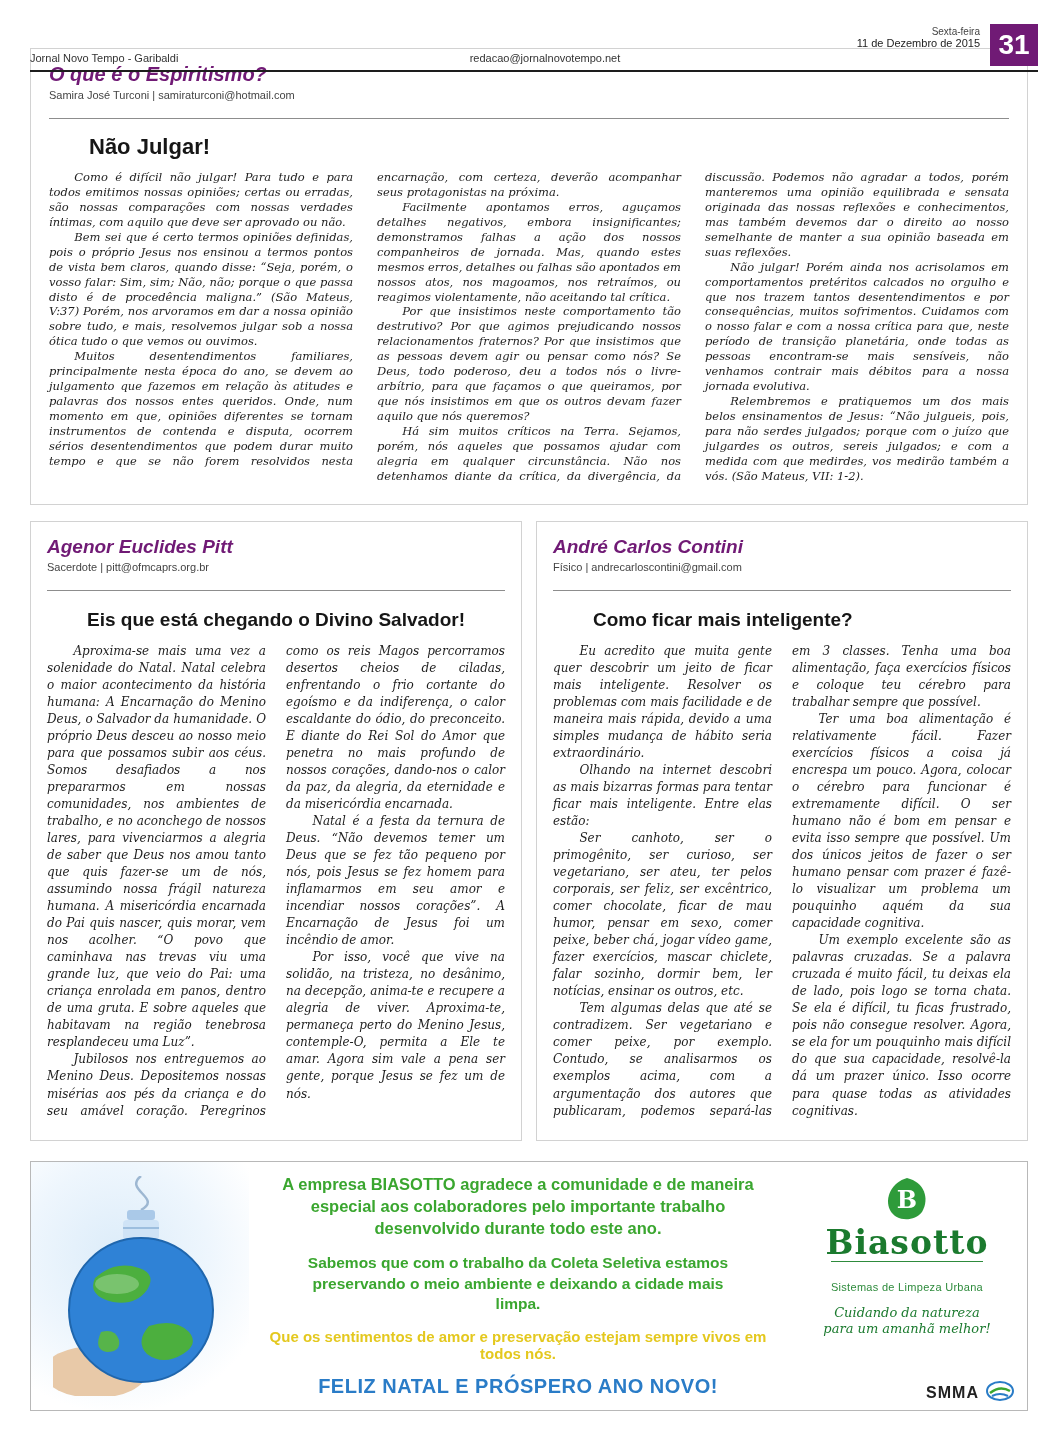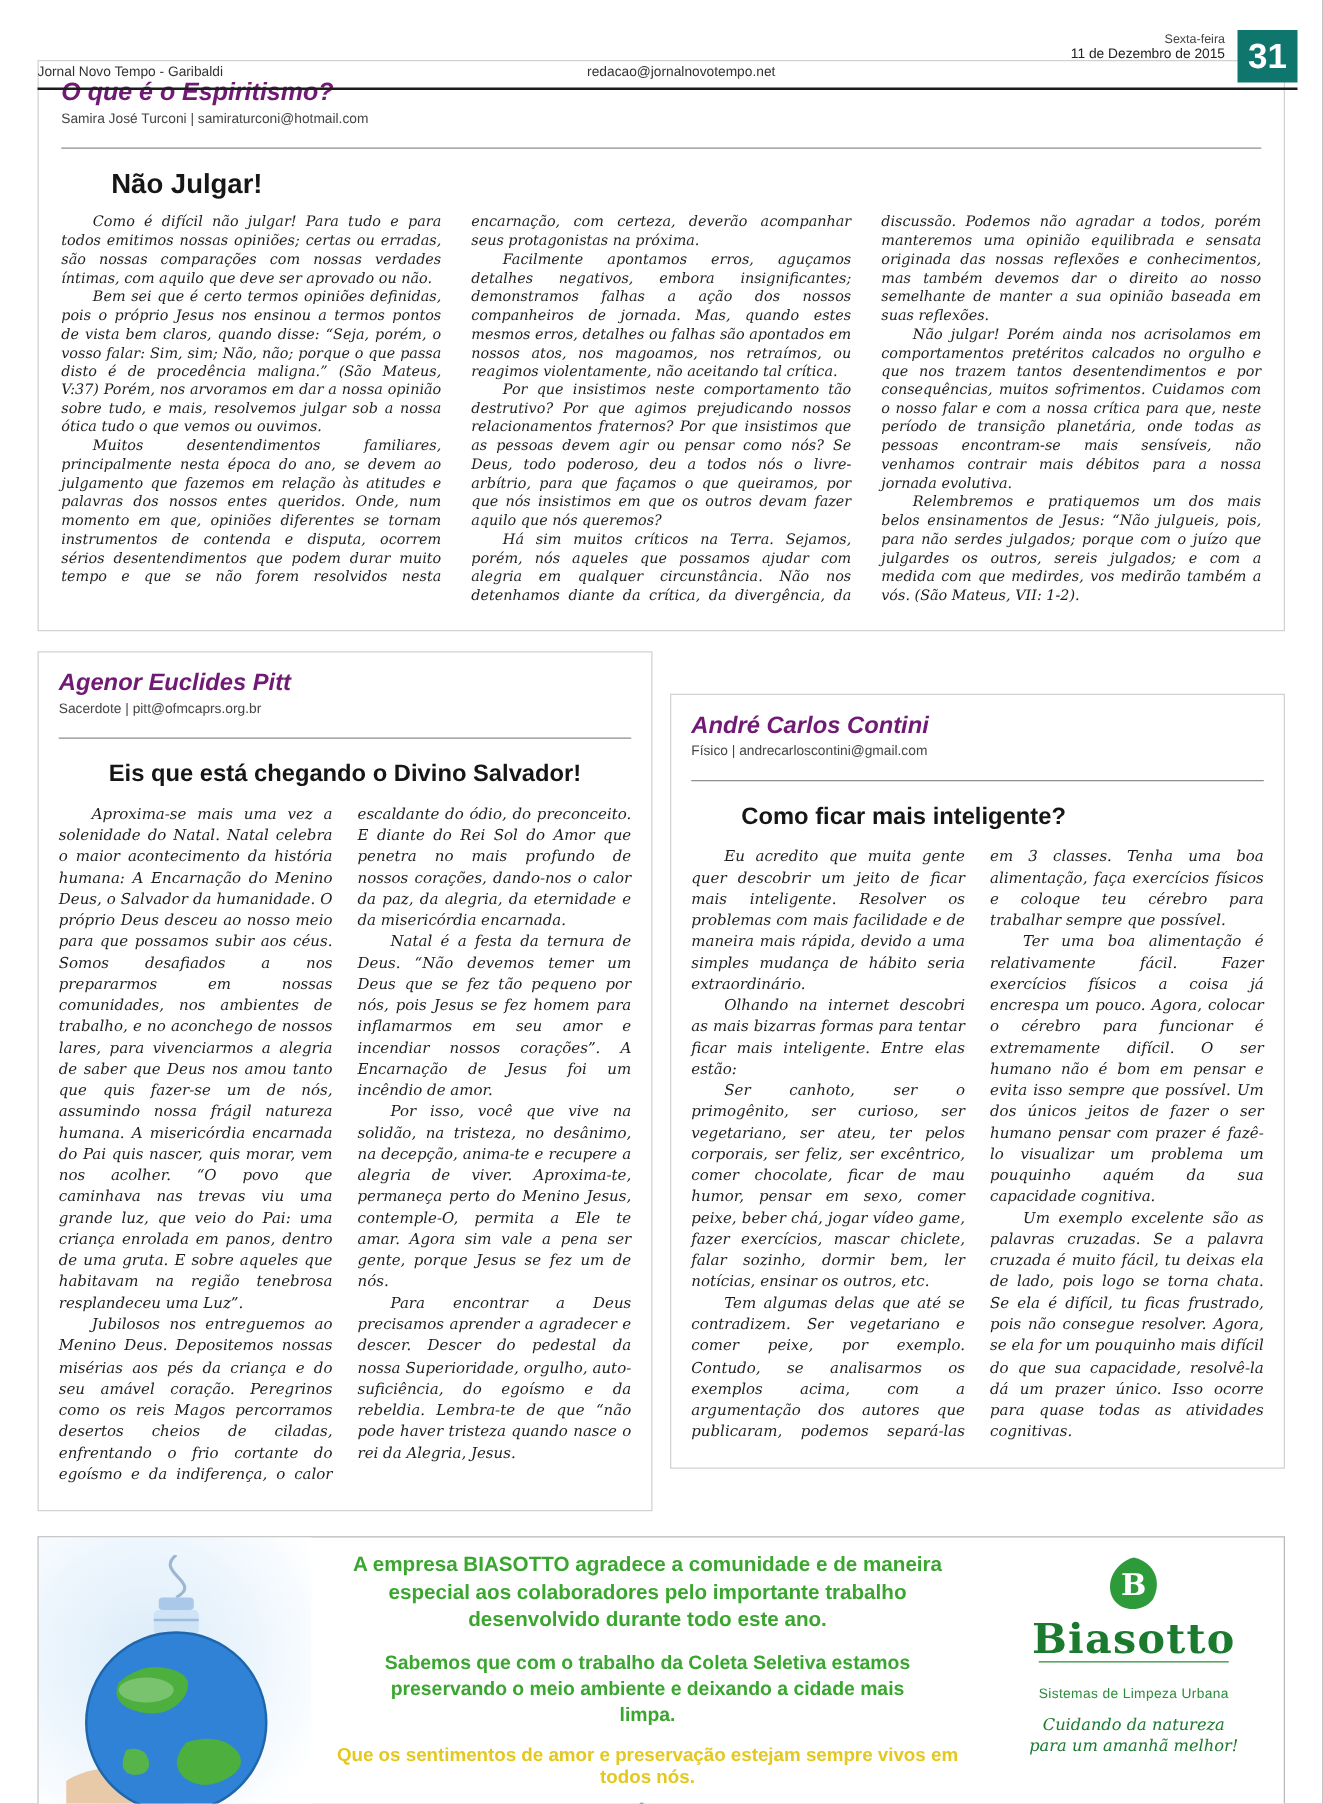"31" .page-number { background: #0f766e -> #701a75 }
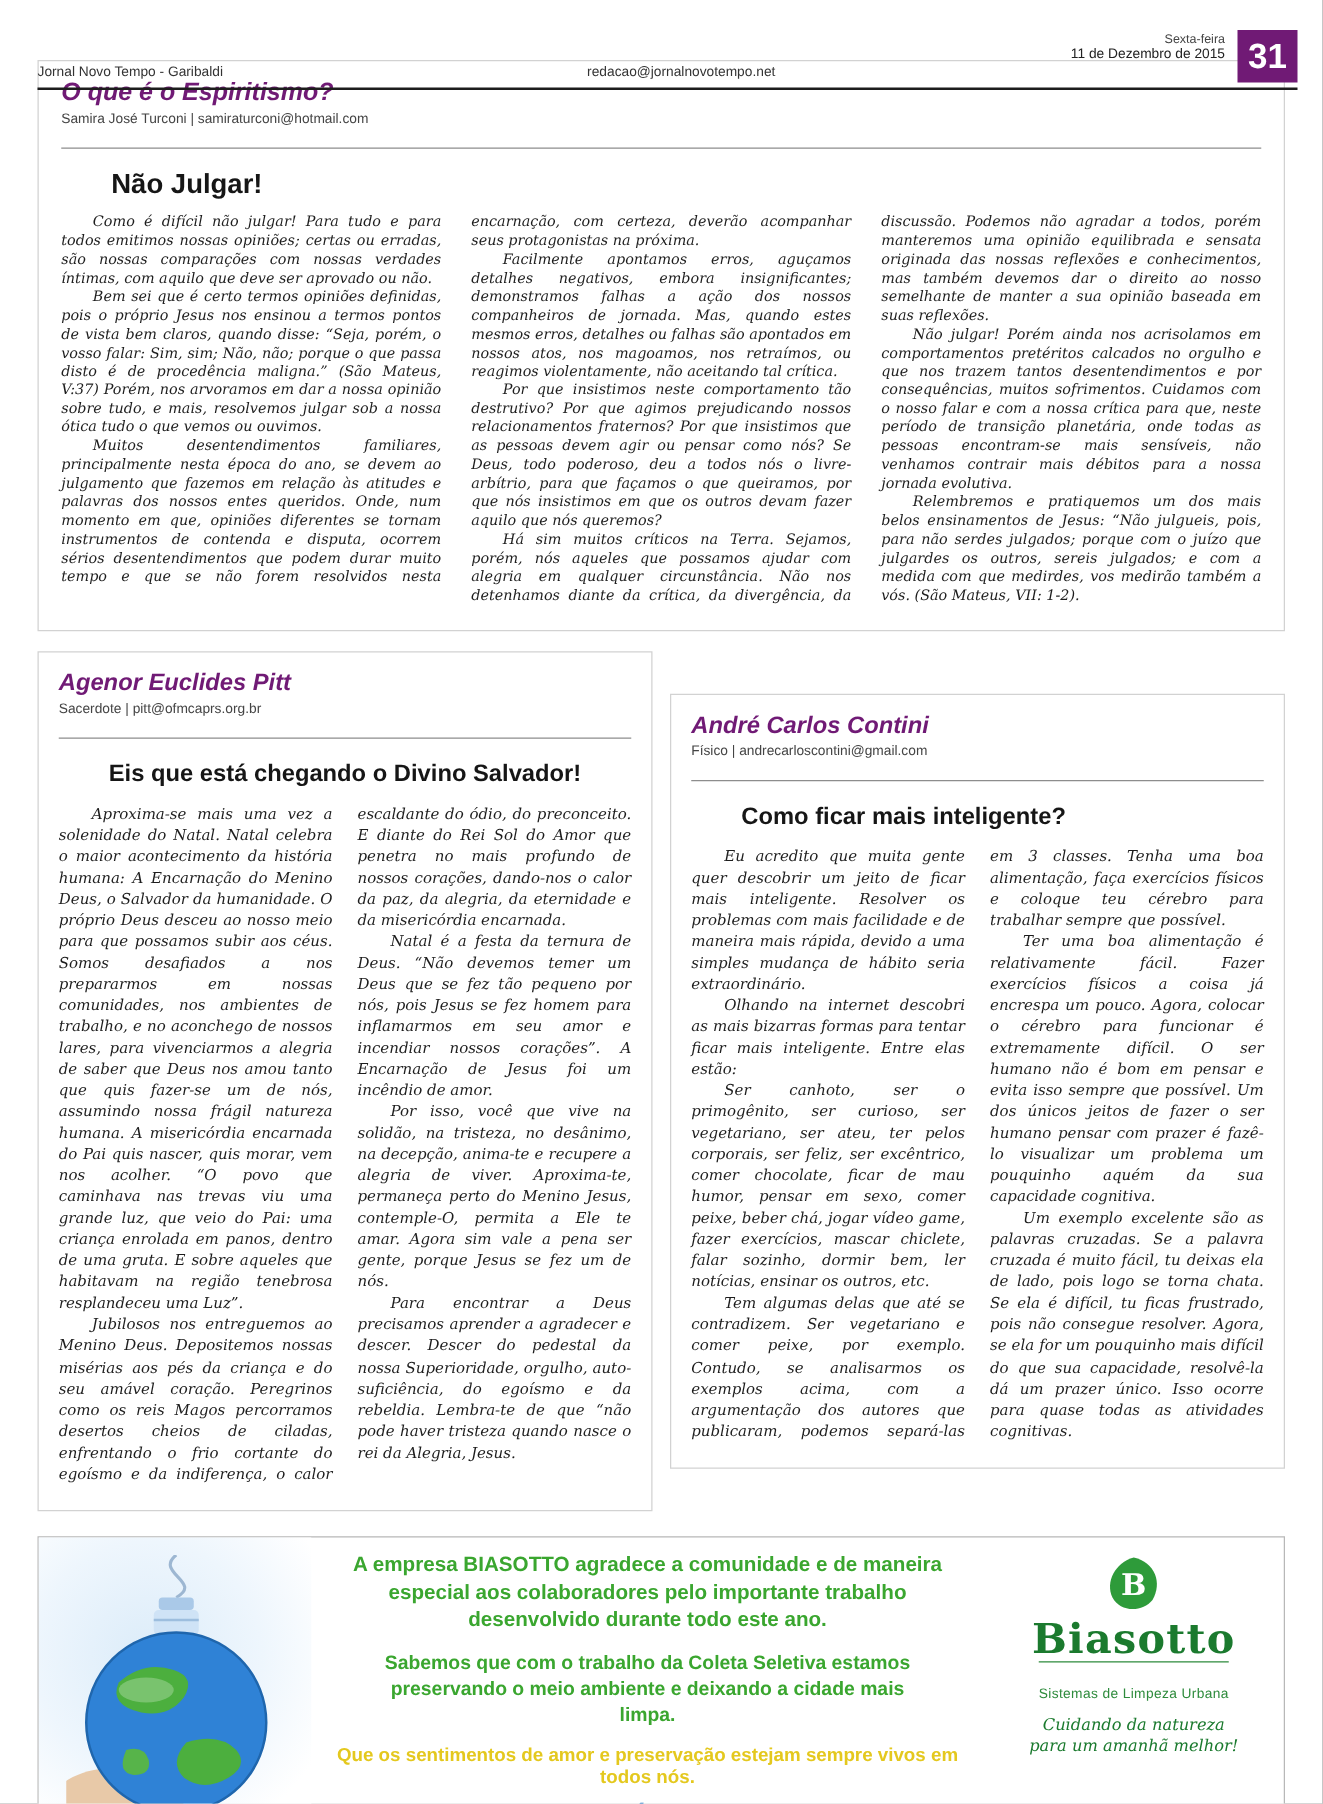"Agenor Euclides Pitt" .row2 { align-items: center -> flex-end }
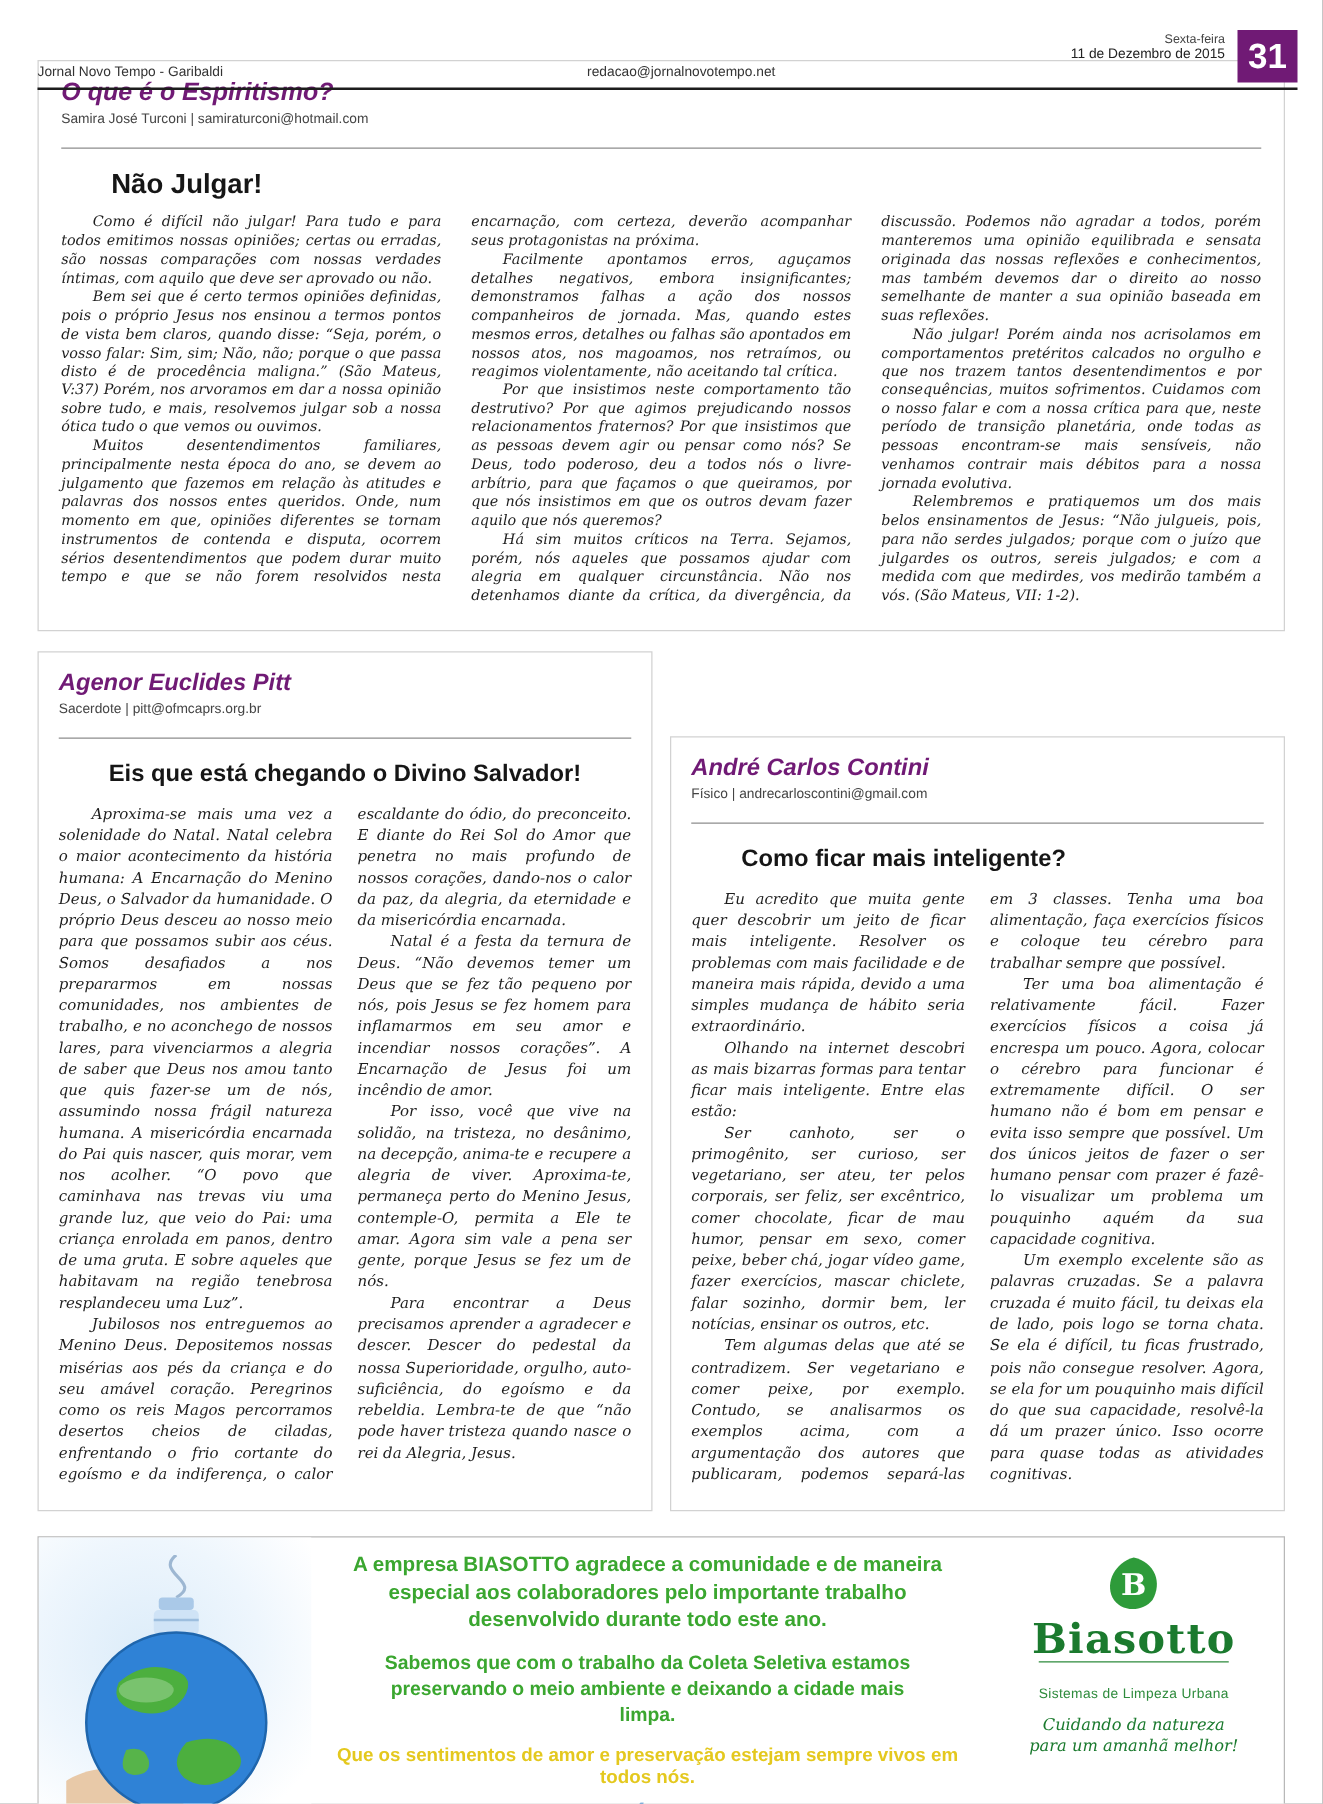"Para encontrar a Deus precisamos" p { html: <p>Para encontrar a Deus precisamos aprender a agradecer e descer. Descer do pedestal da nossa Superioridade, orgulho, auto-suficiência, do egoísmo e da rebeldia. Lembra-te de que “não pode haver tristeza quando nasce o rei da Alegria, Jesus.</p> -> none }
